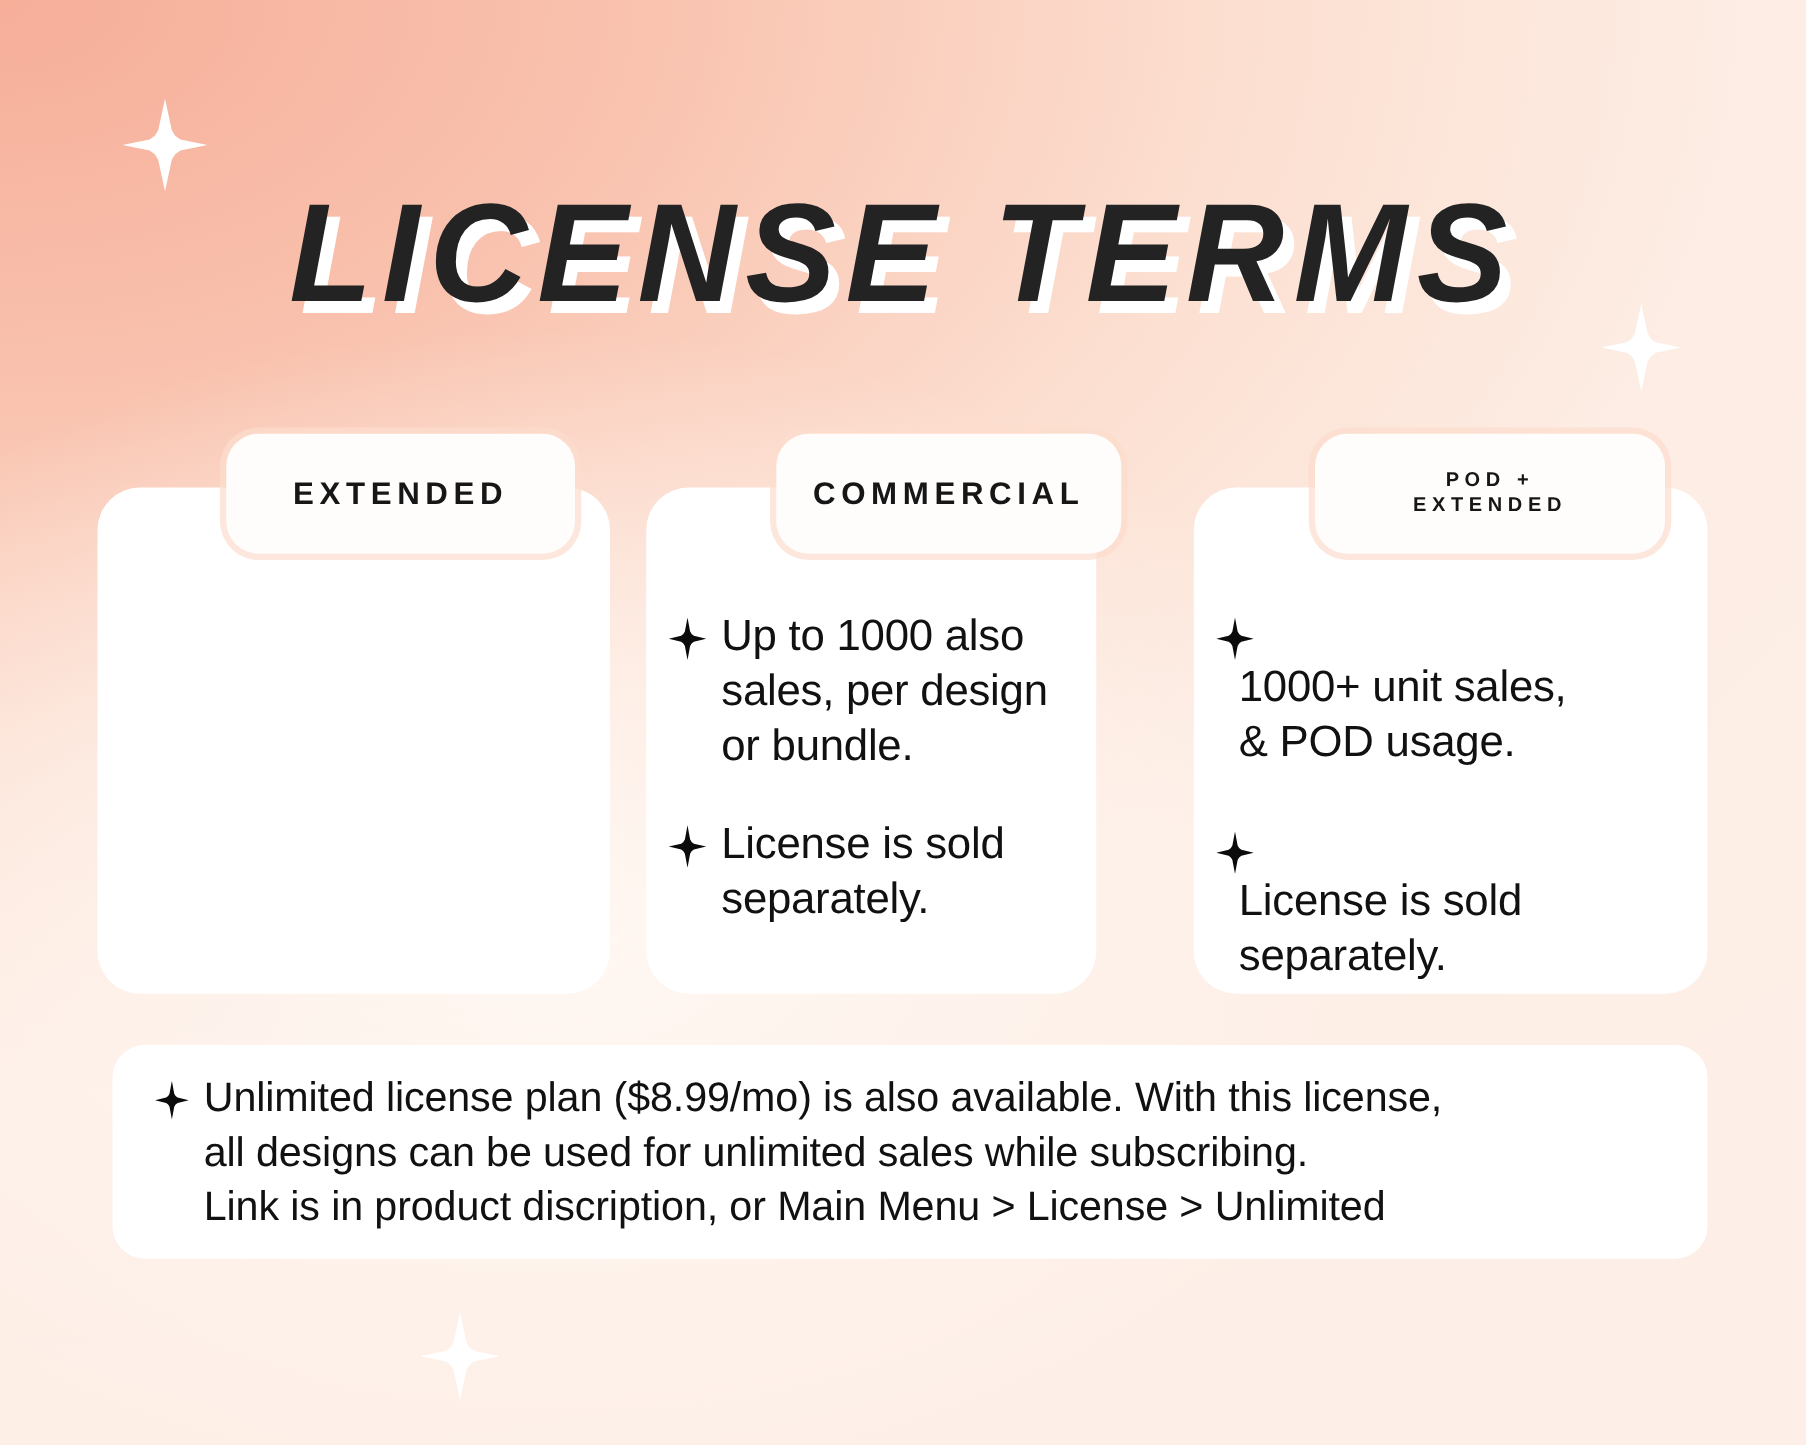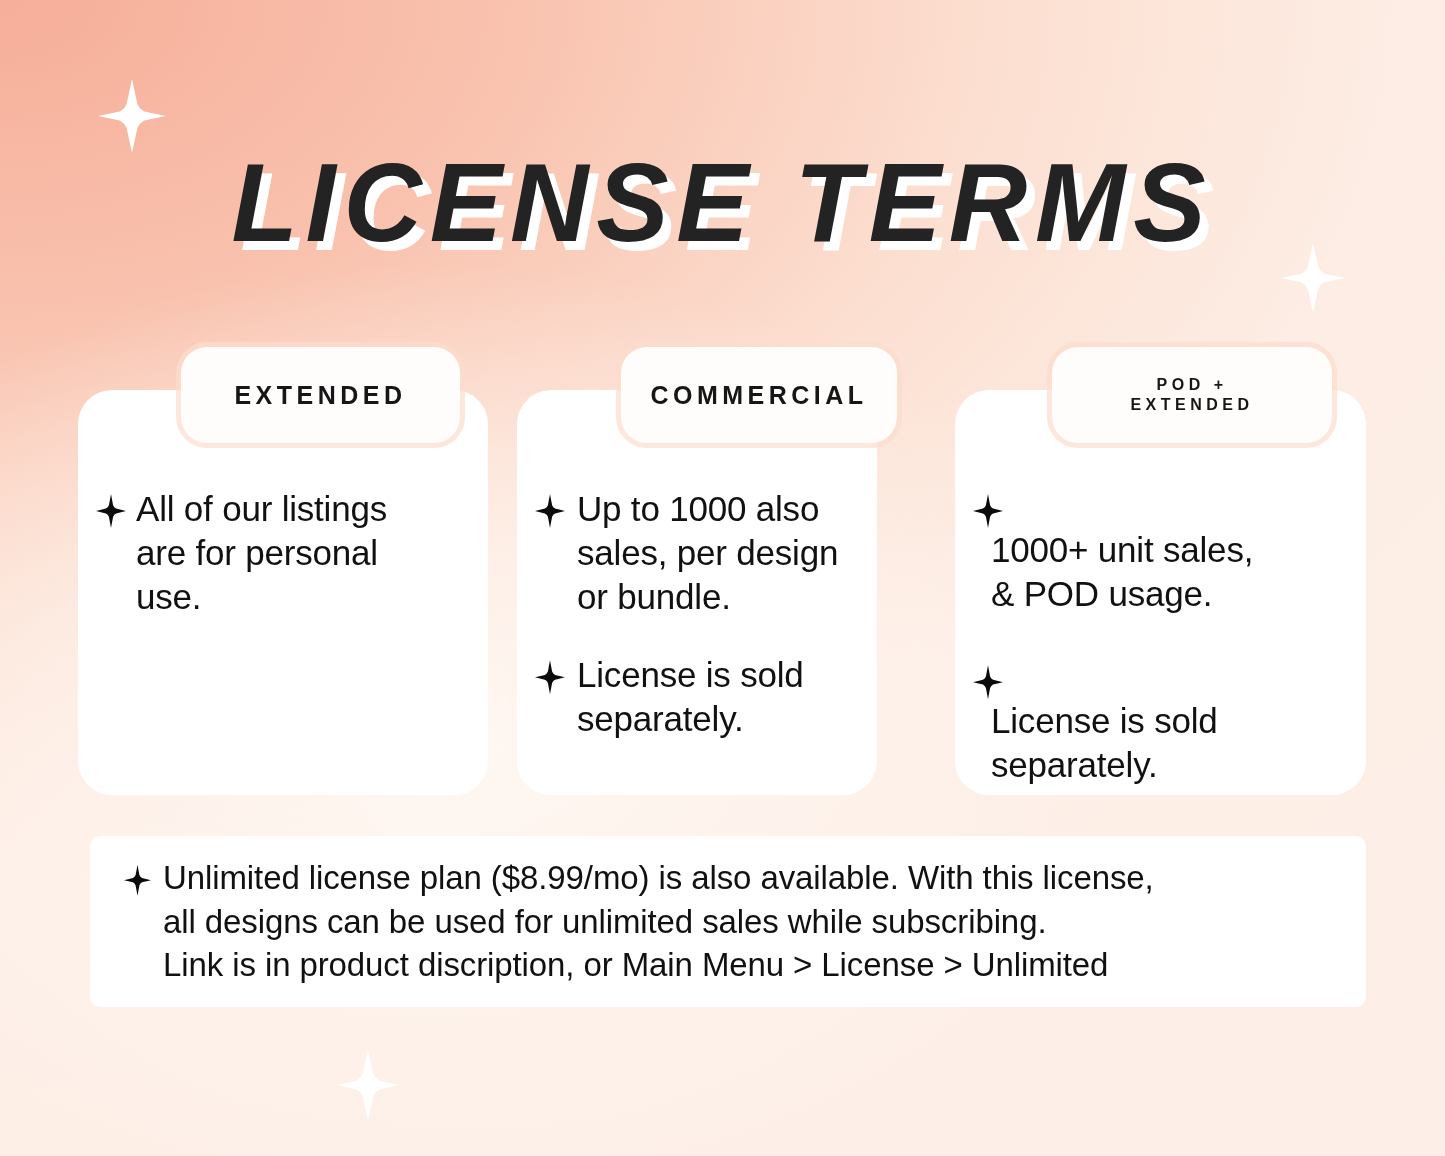"All of our listings" div.bullet-row { html: <div> <span></span> <span>All of our listings are for personal use.</span> </div> -> none }
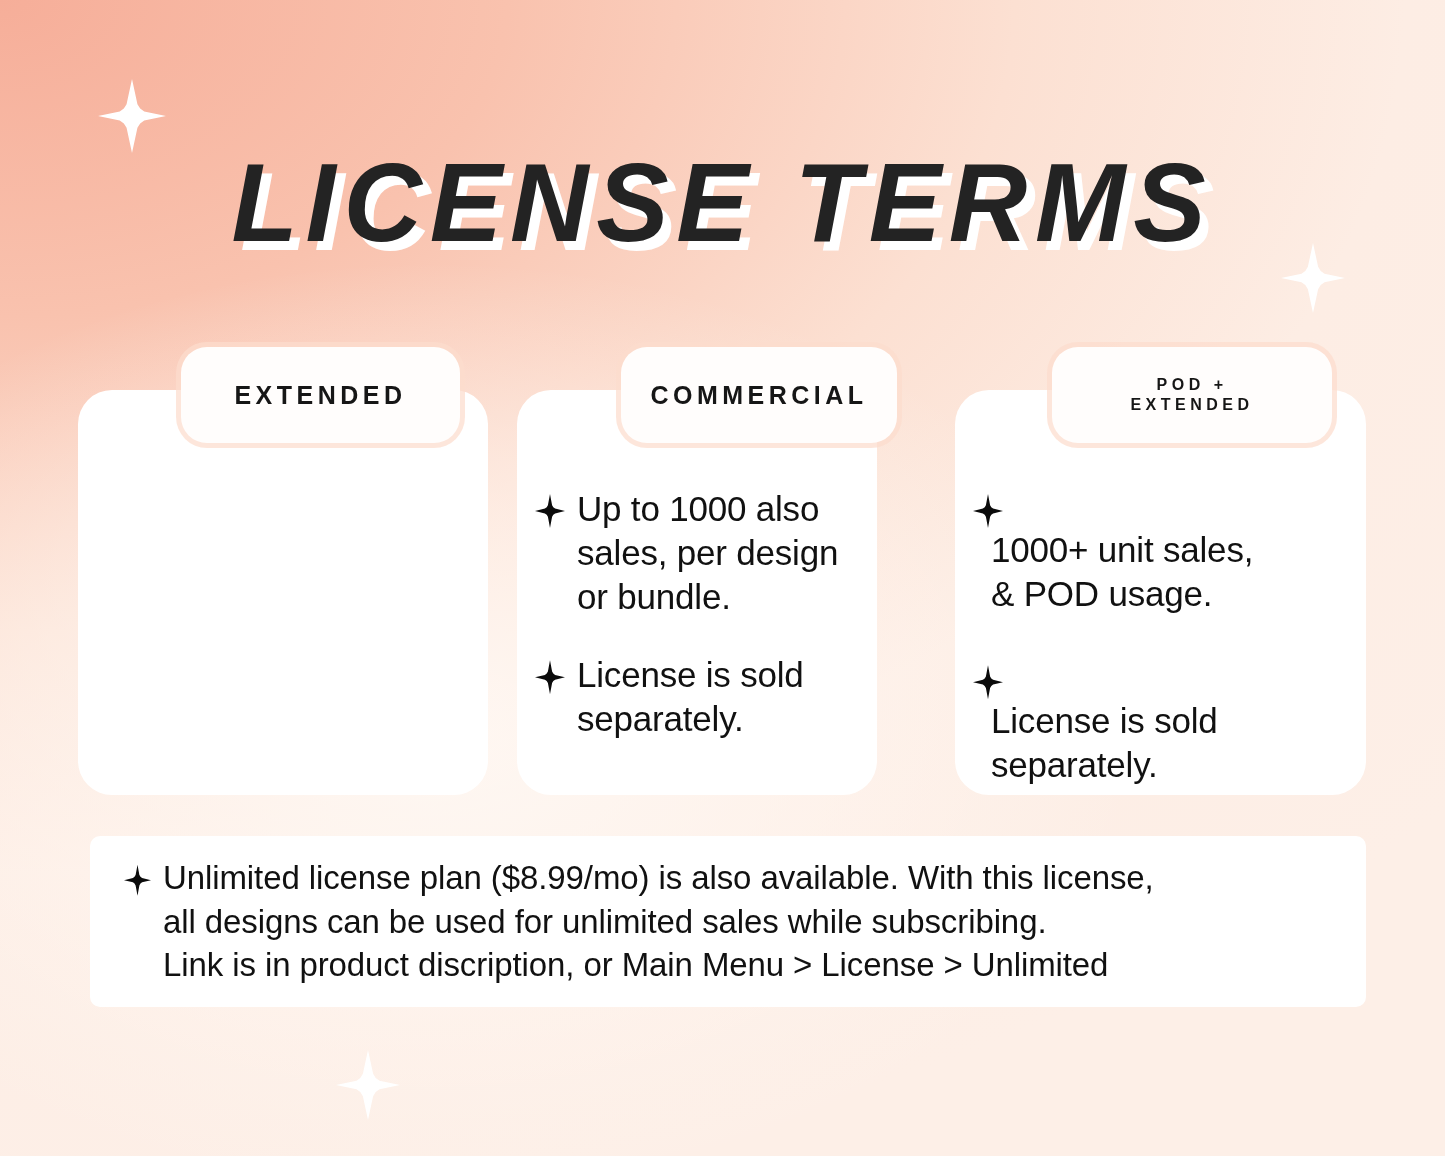"Unlimited license plan ($8.99/mo) is" #footer-banner { border-radius: 10px -> 26px }
